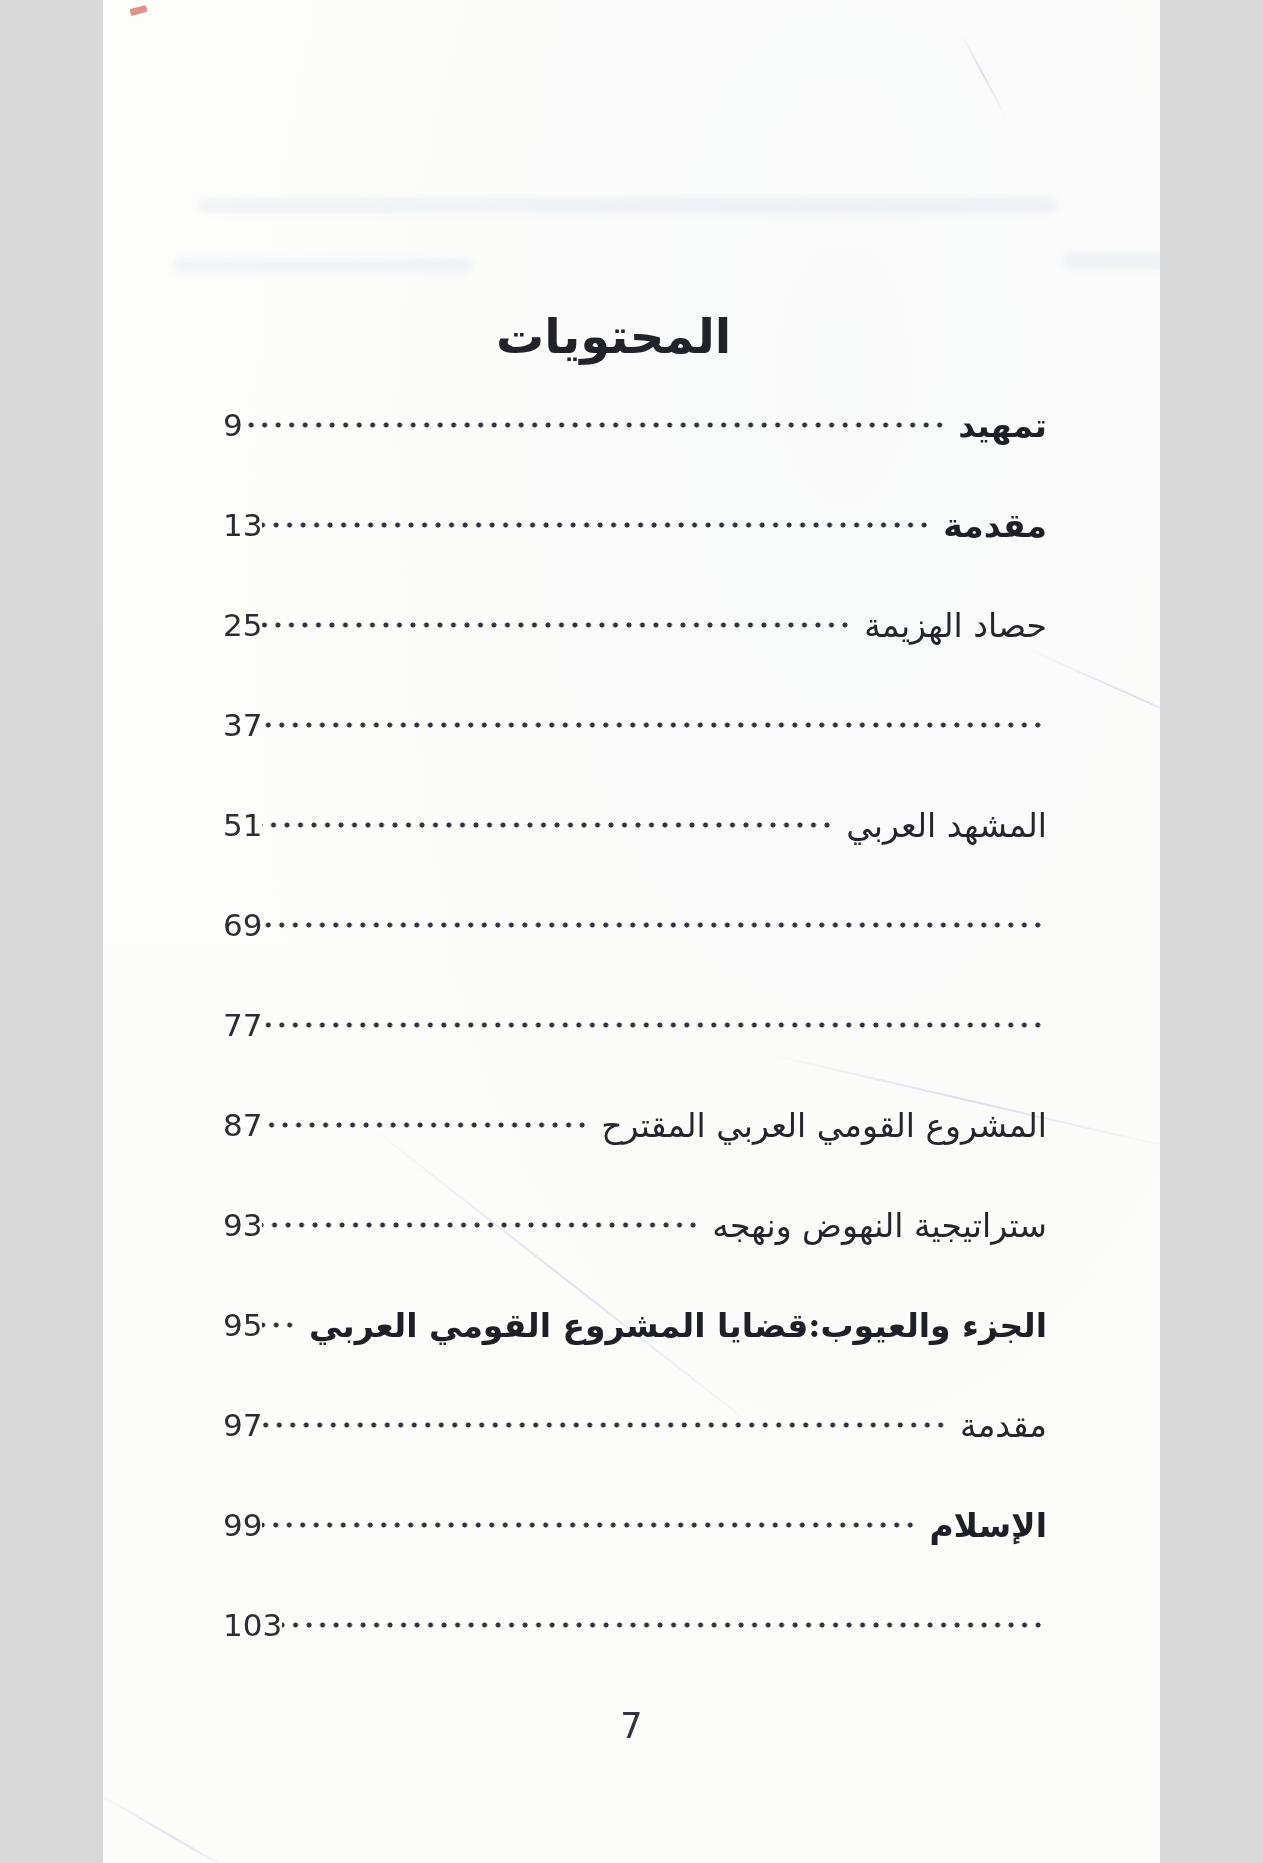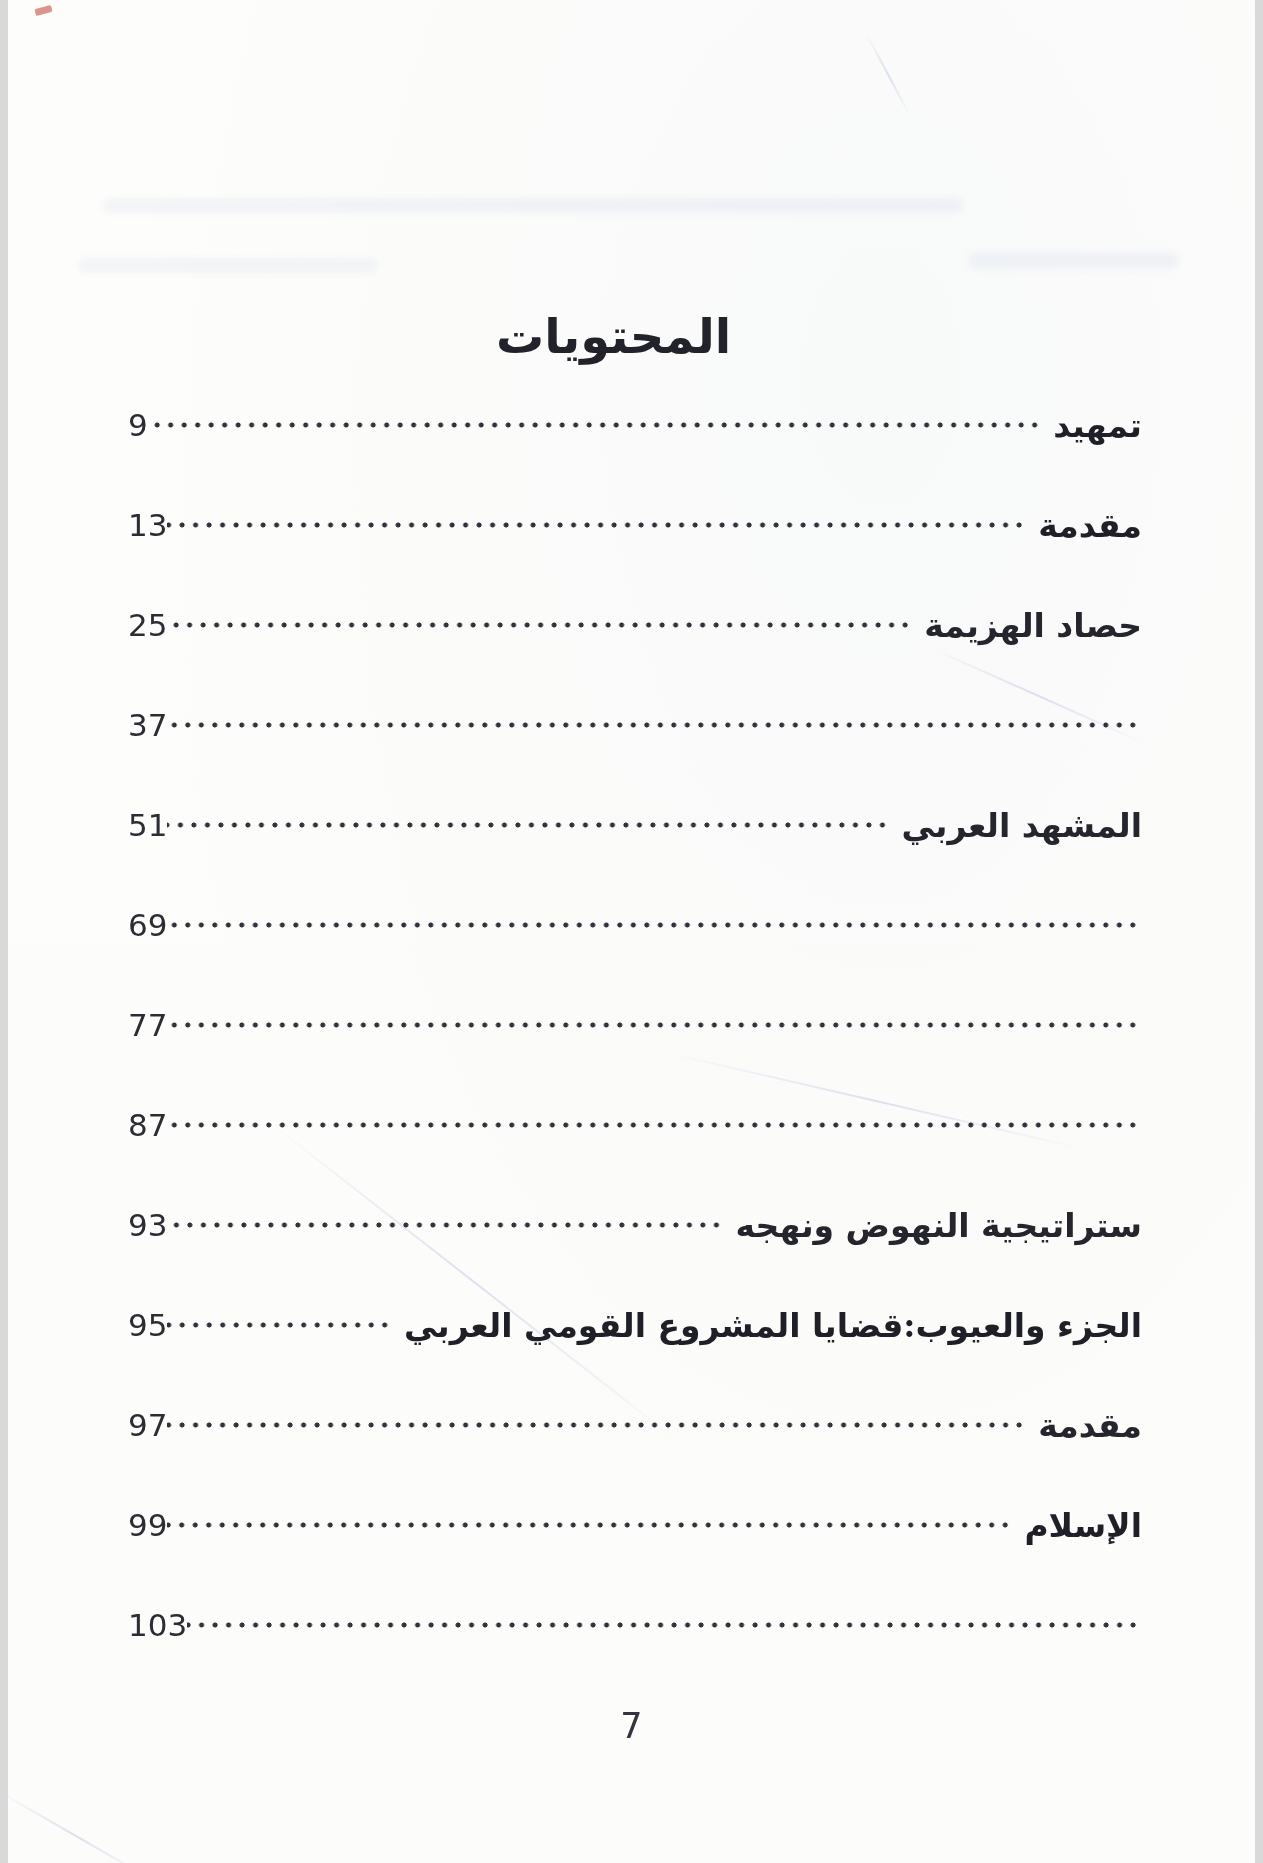"المحتويات" .page { width: 1247px -> 1057px }
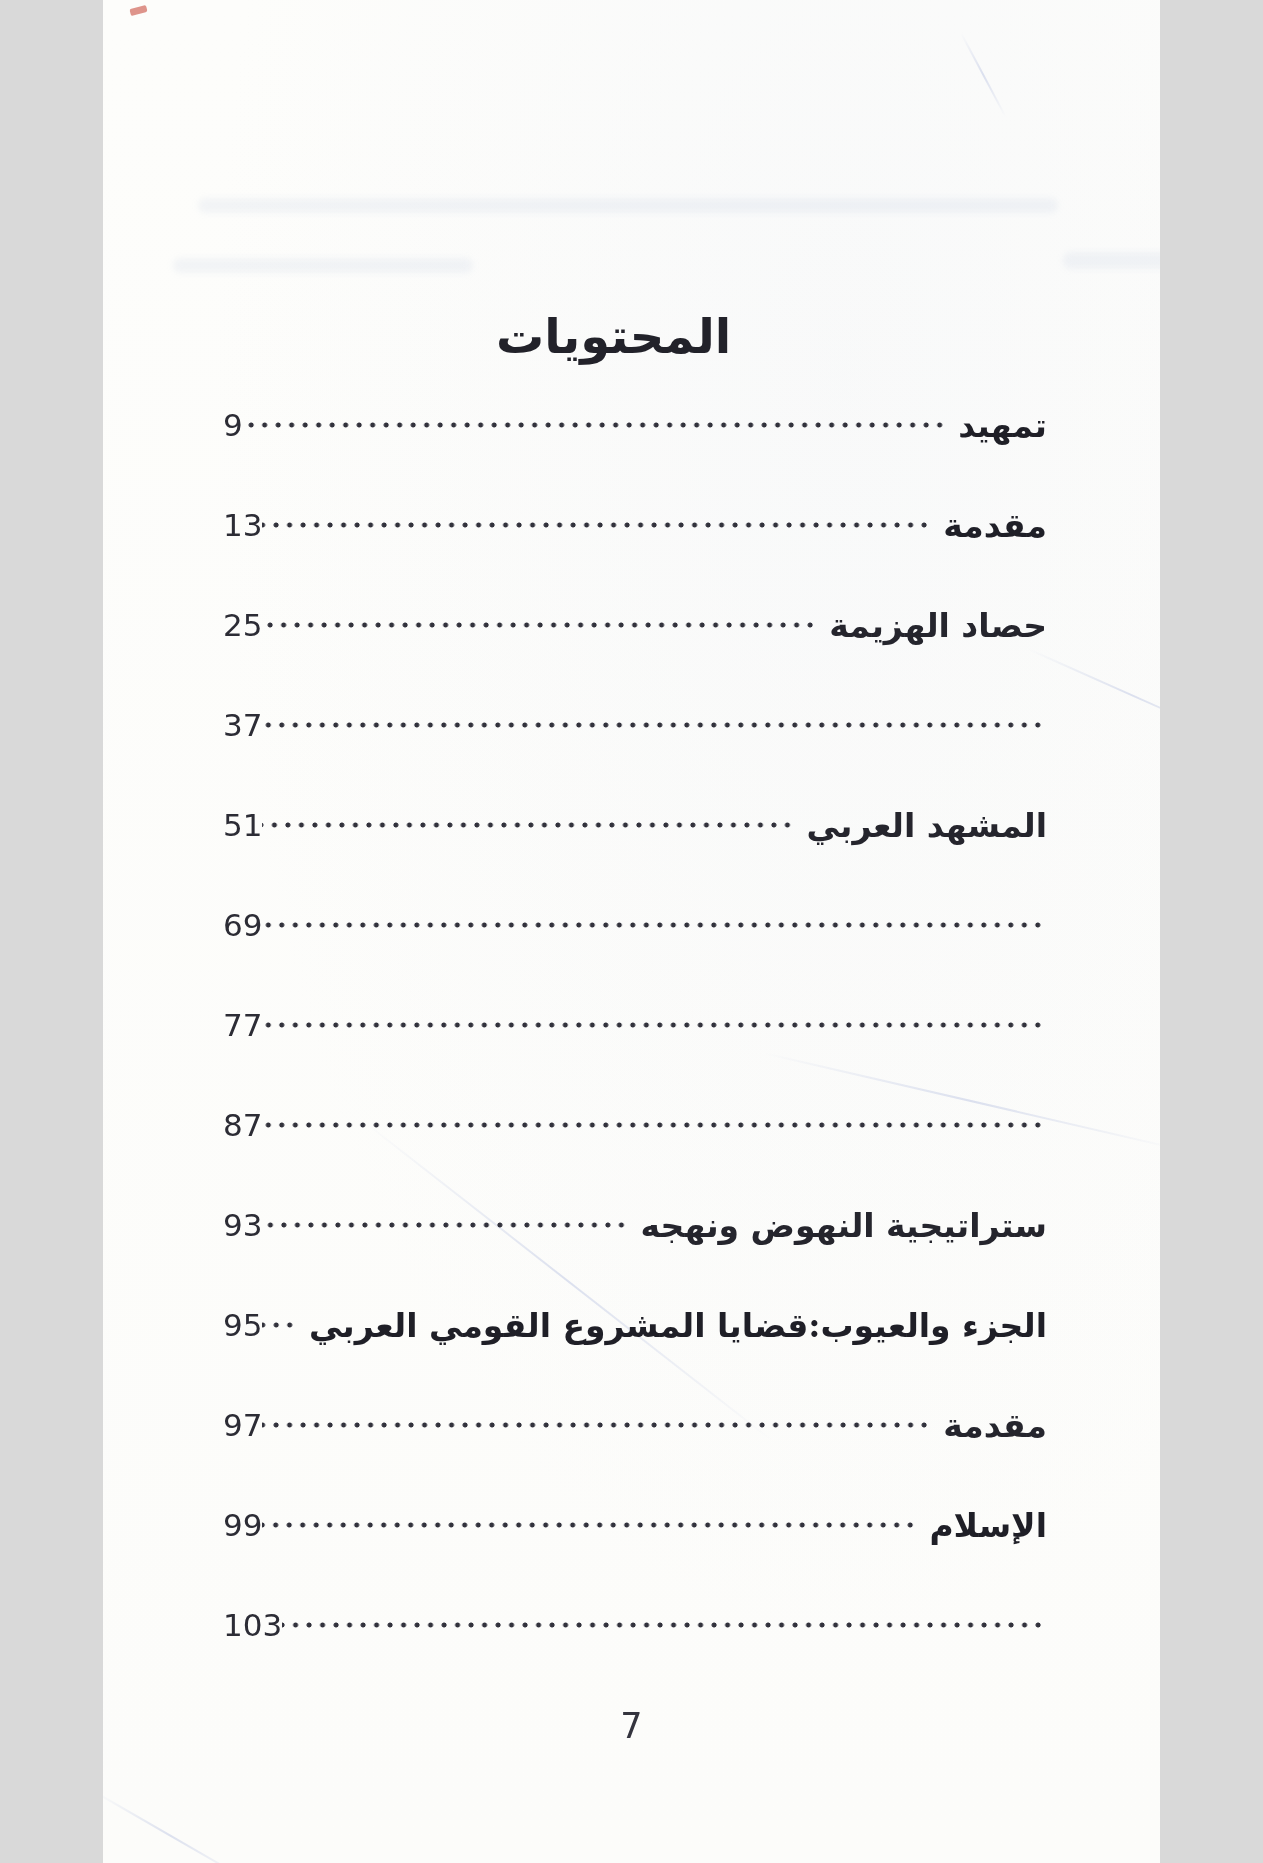"حصاد الهزيمة" .entry-title { font-weight: 700 -> 400 }
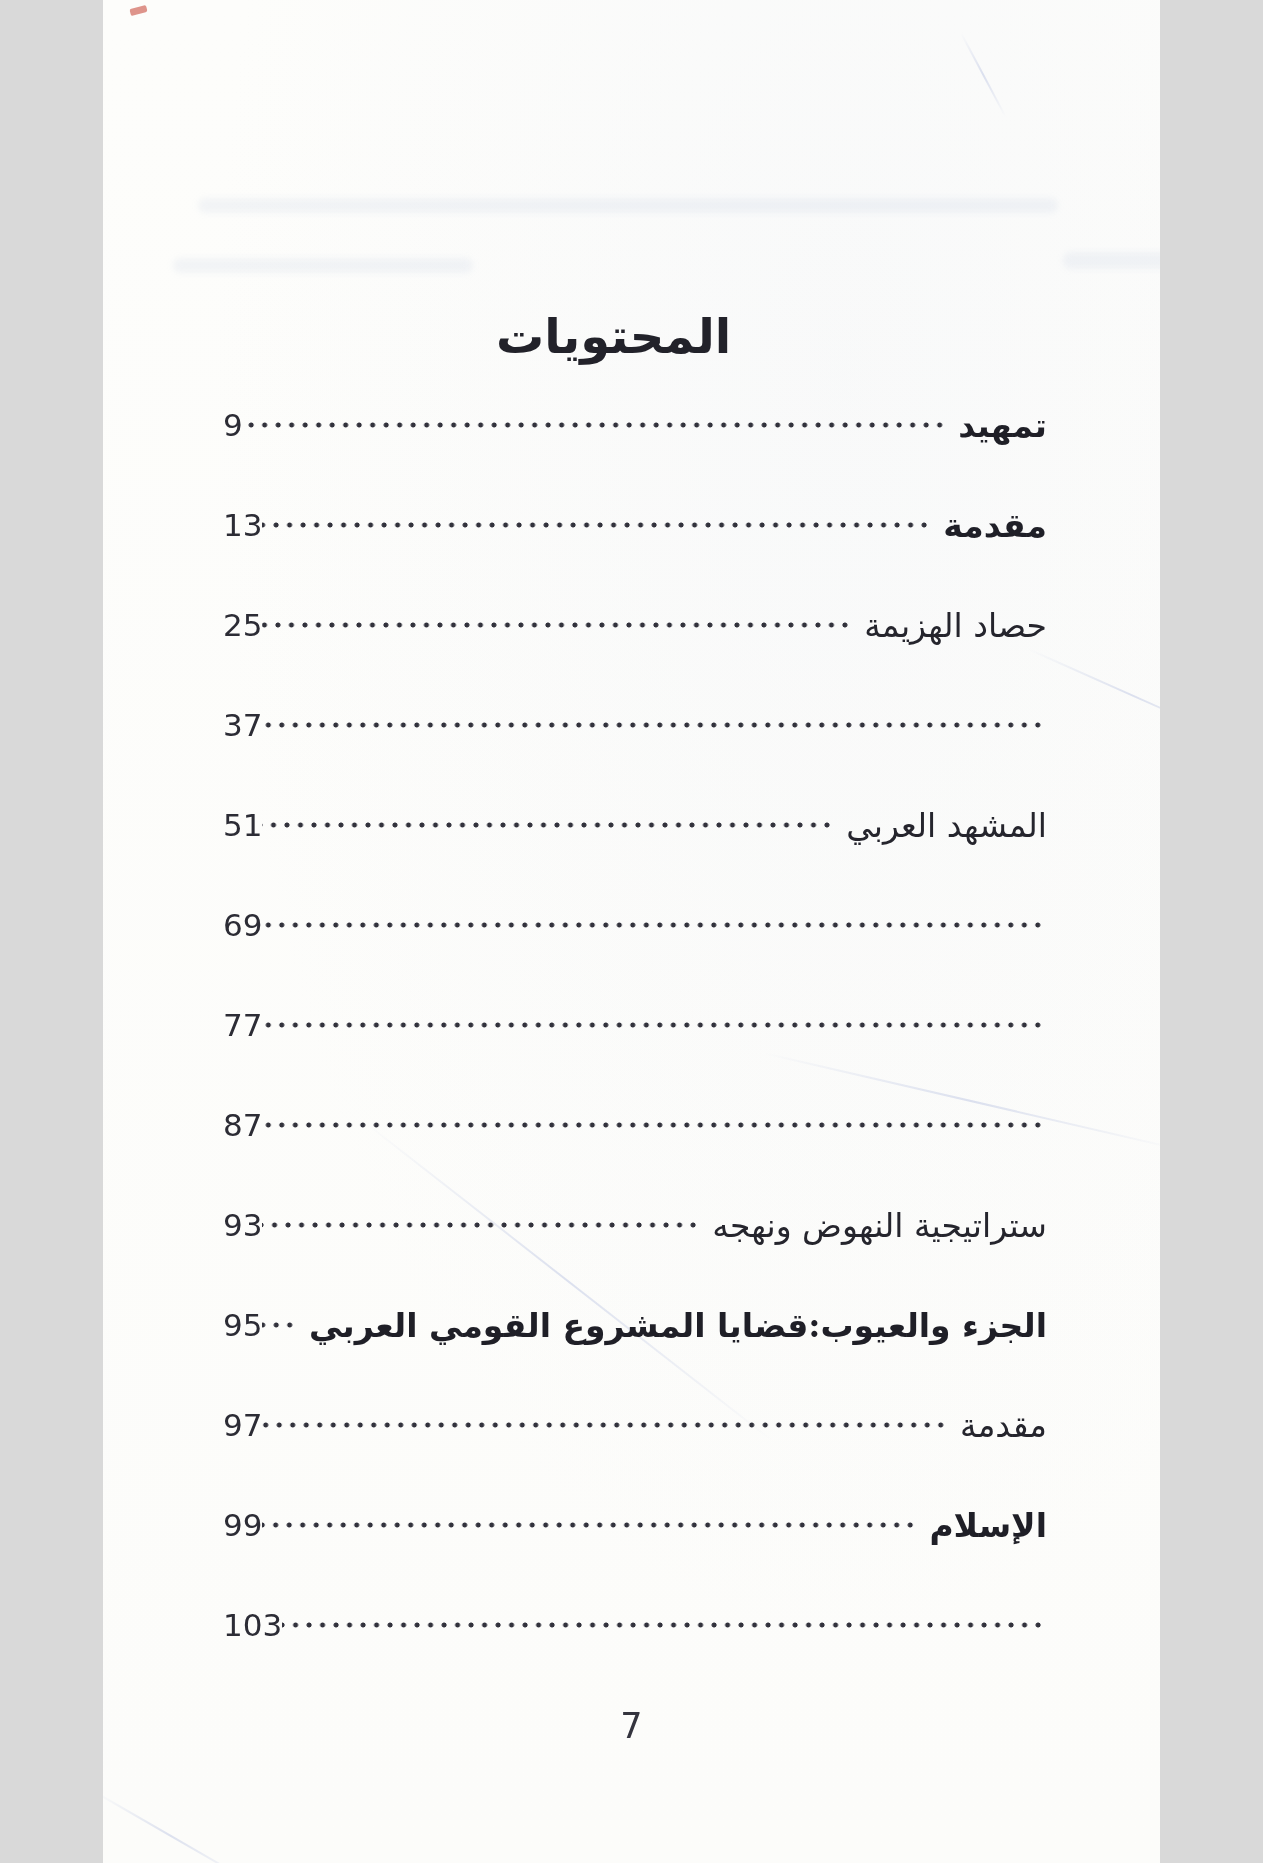"المشروع القومي العربي المقترح" span.entry-title { html: none -> <span>المشروع القومي العربي المقترح</span> }
